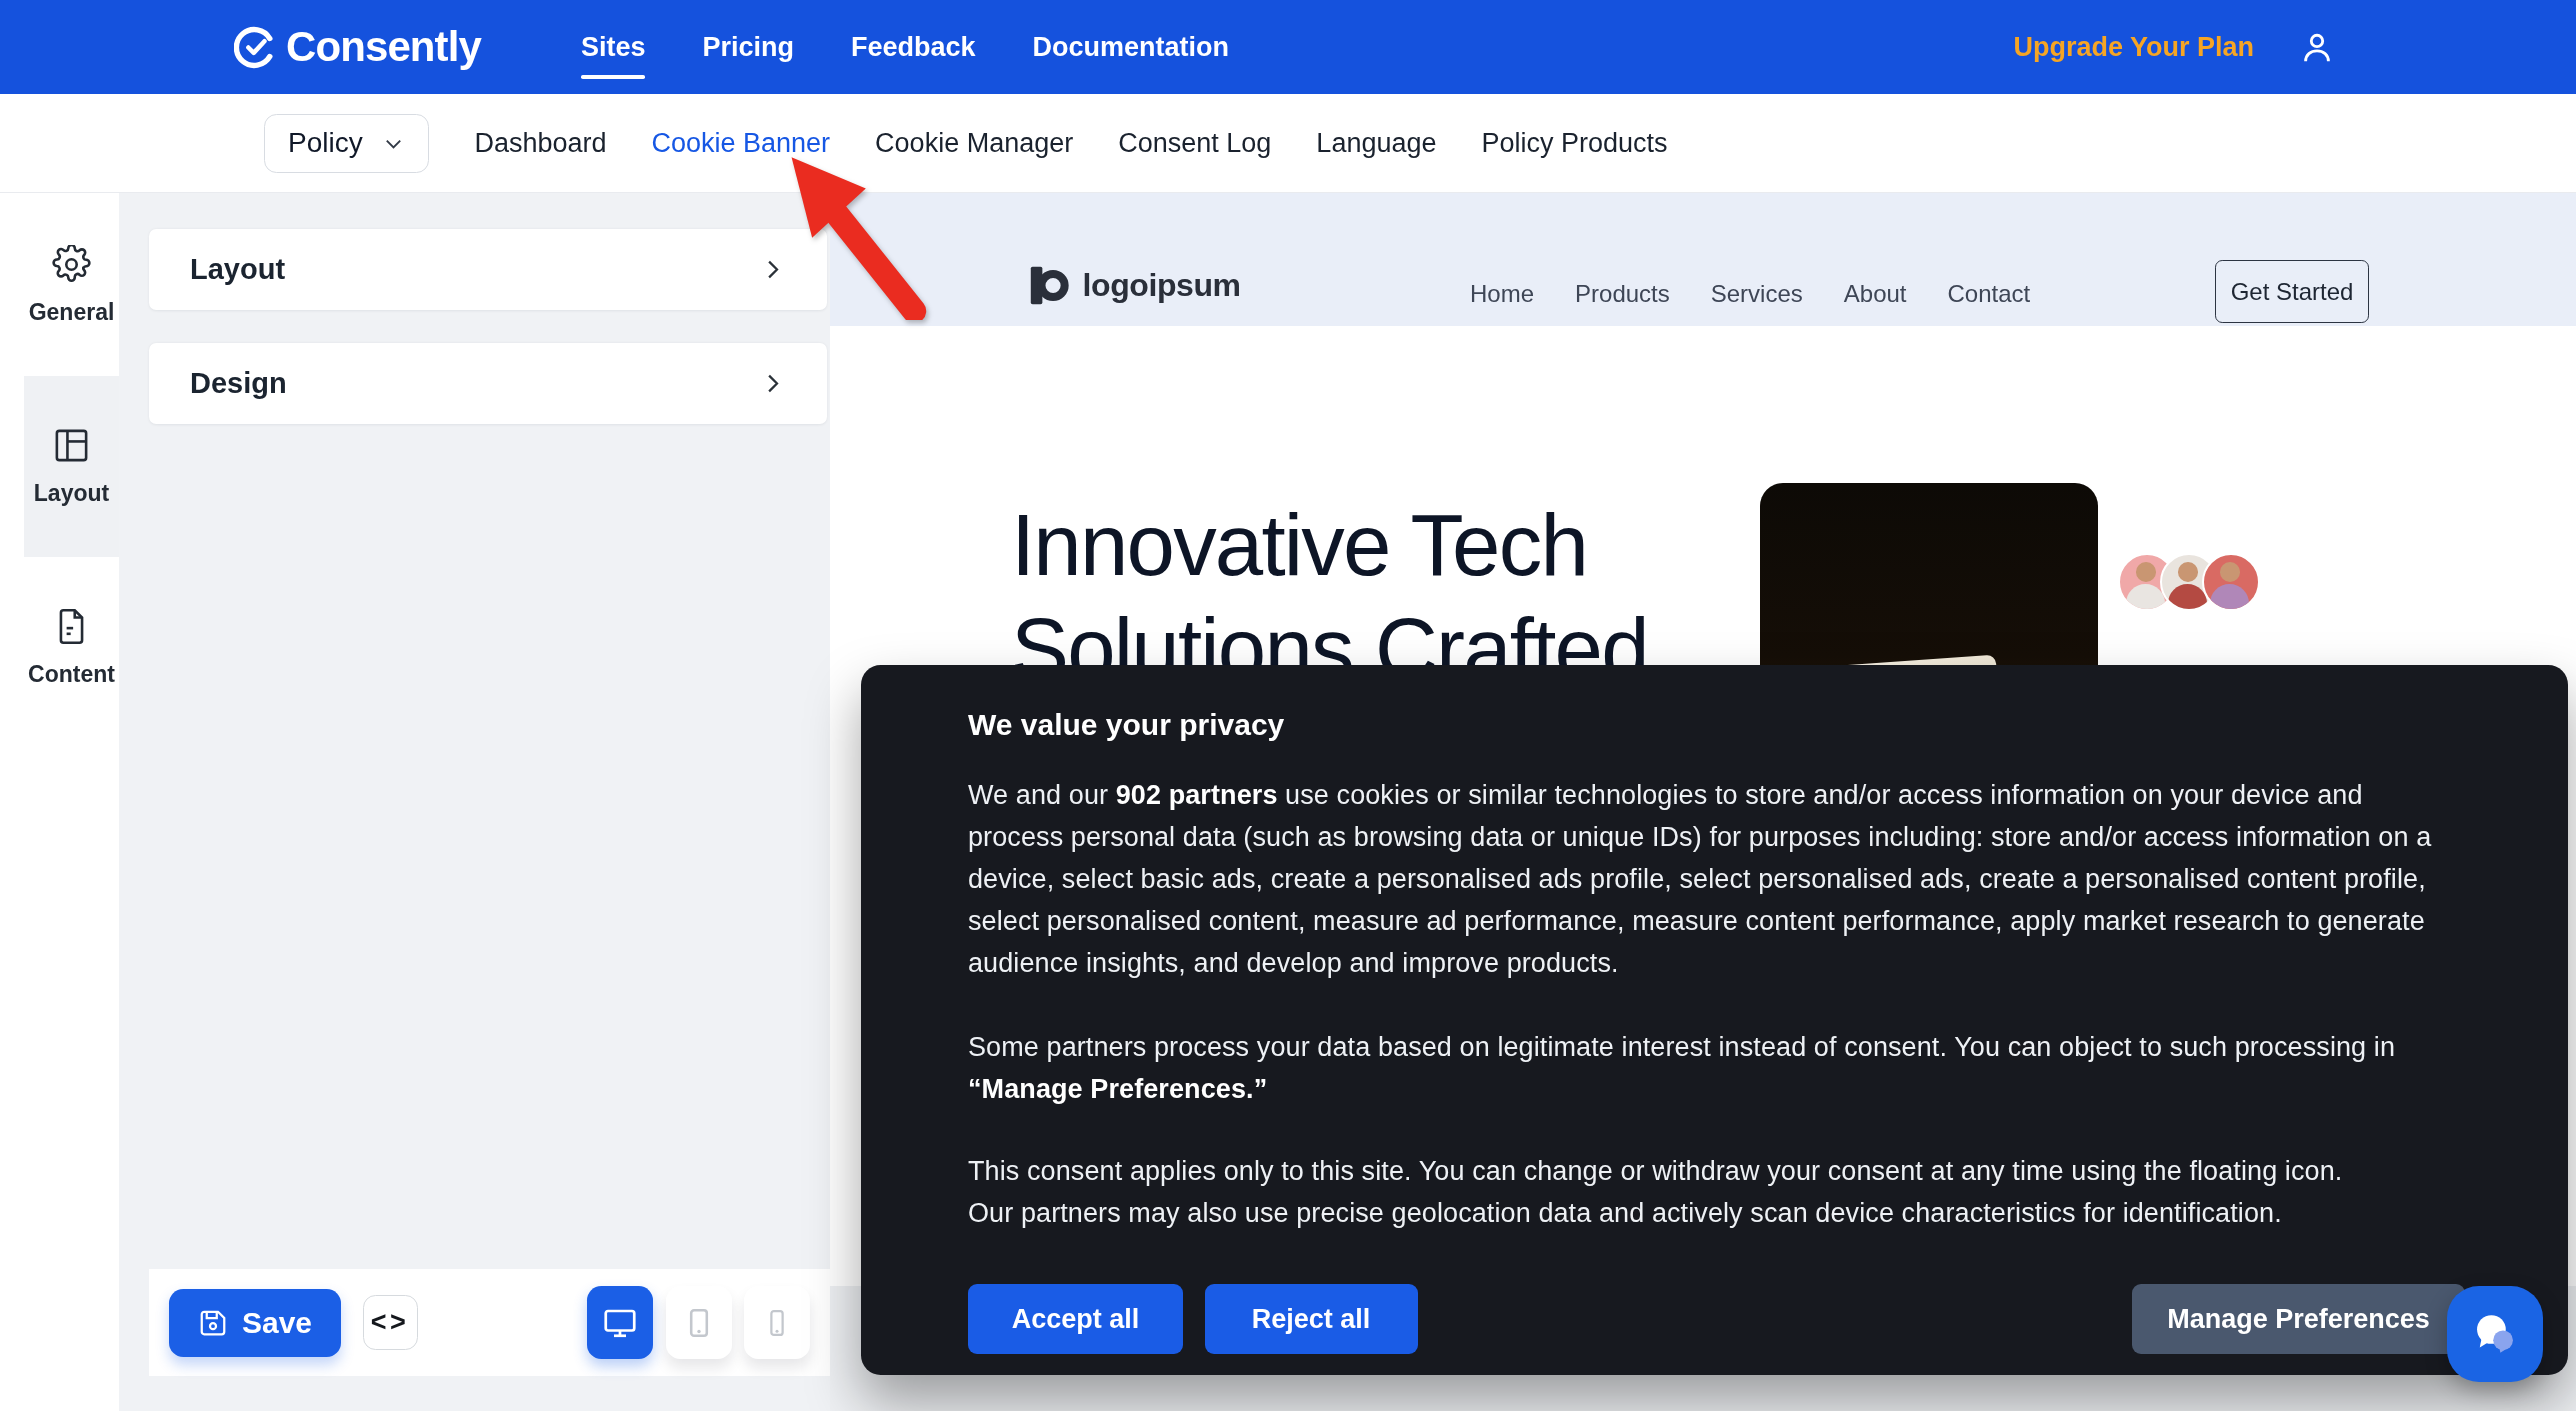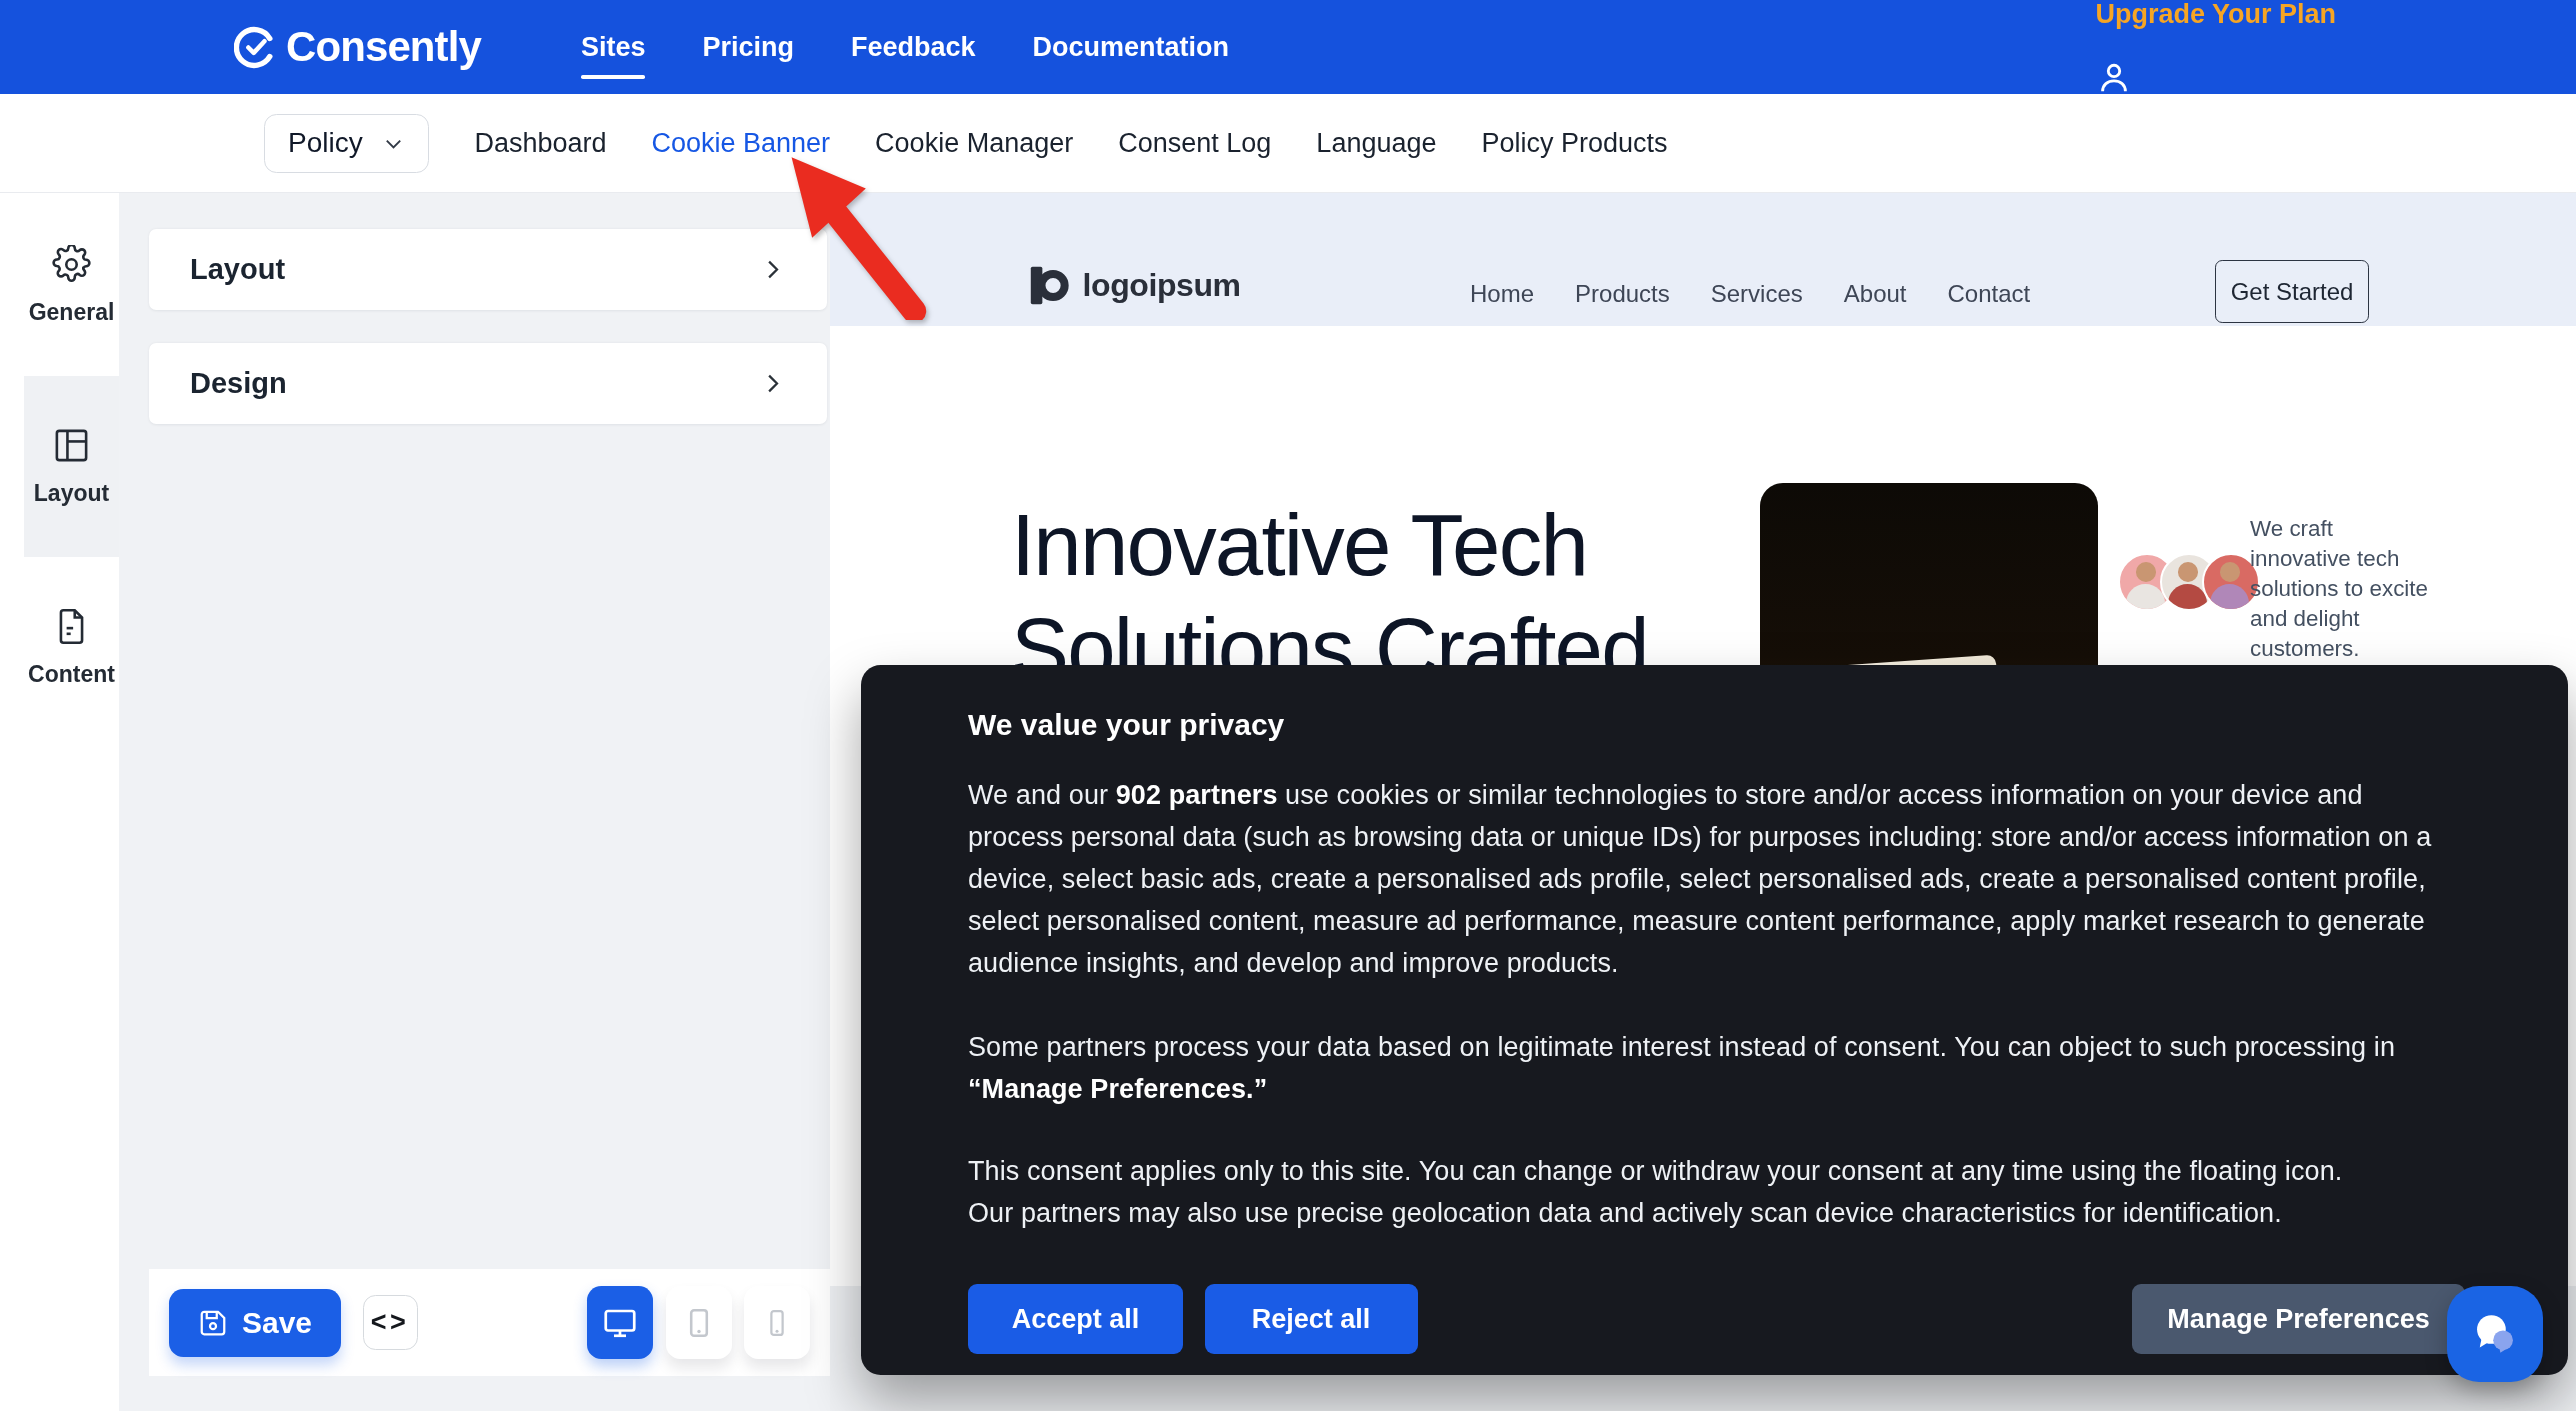"Upgrade Your Plan" .topbar-right { align-items: flex-start -> center; flex-direction: column -> none; gap: 28px -> 44px }
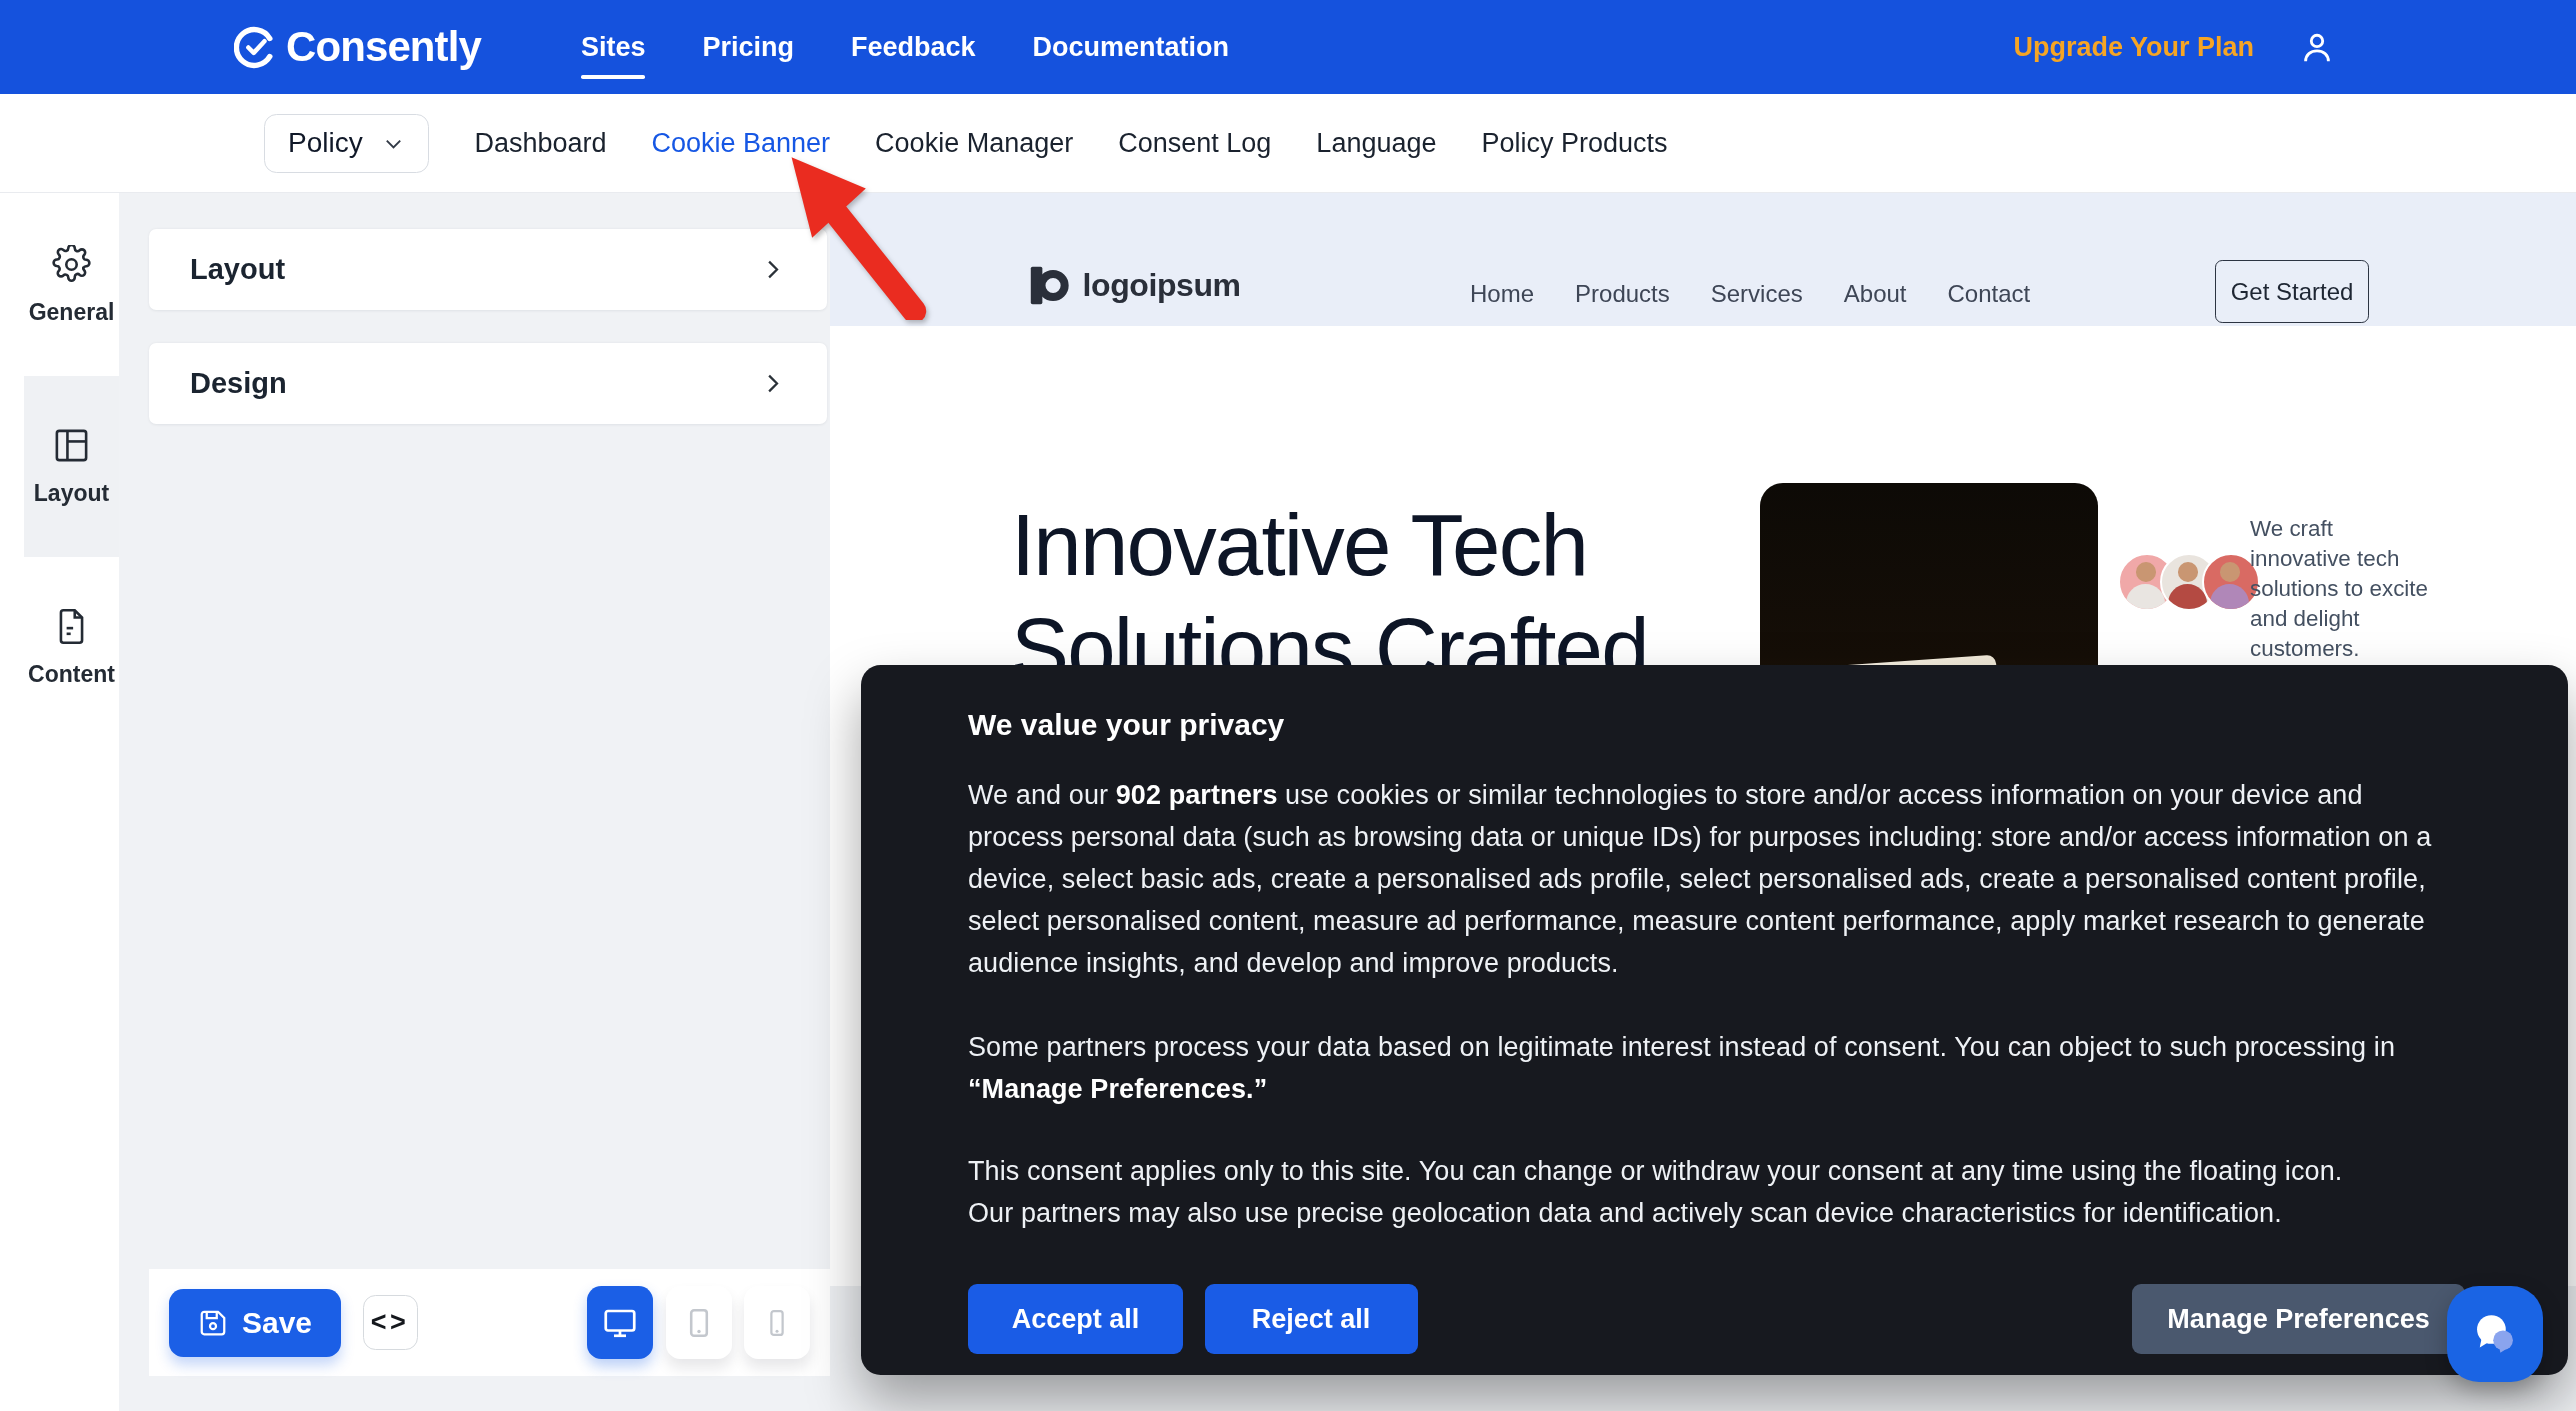"We craft innovative tech solutions" div.testimonial { html: <div> <span>We craft innovative tech solutions to excite and delight customers.</span> <div>4.9</div> </div> -> none }
